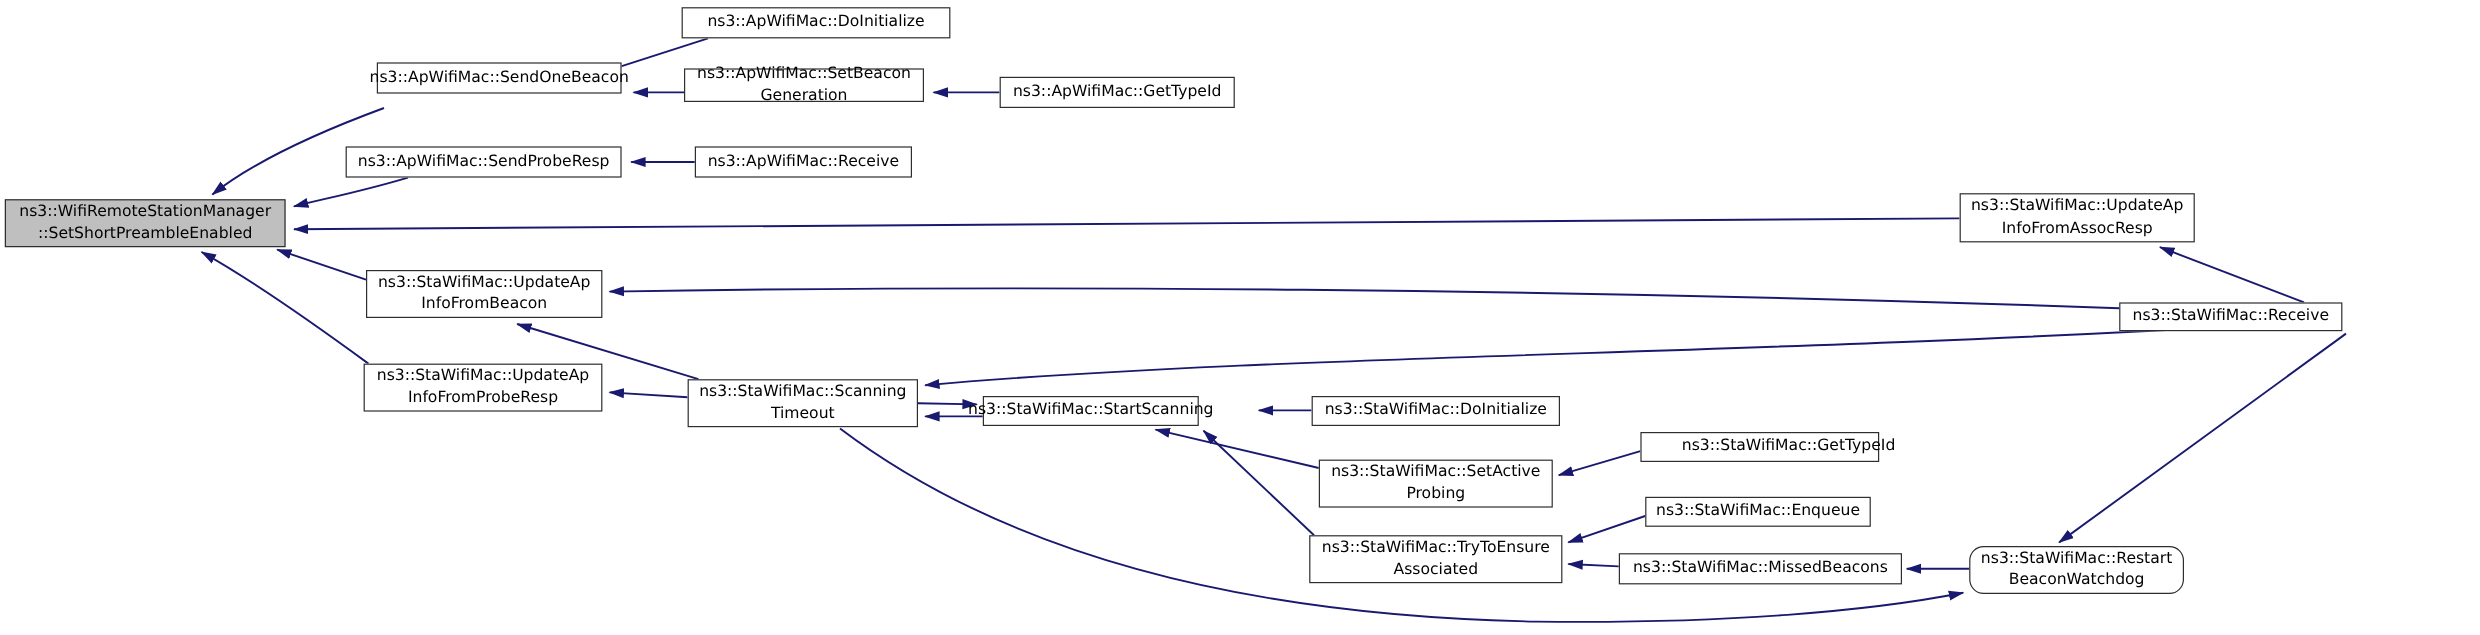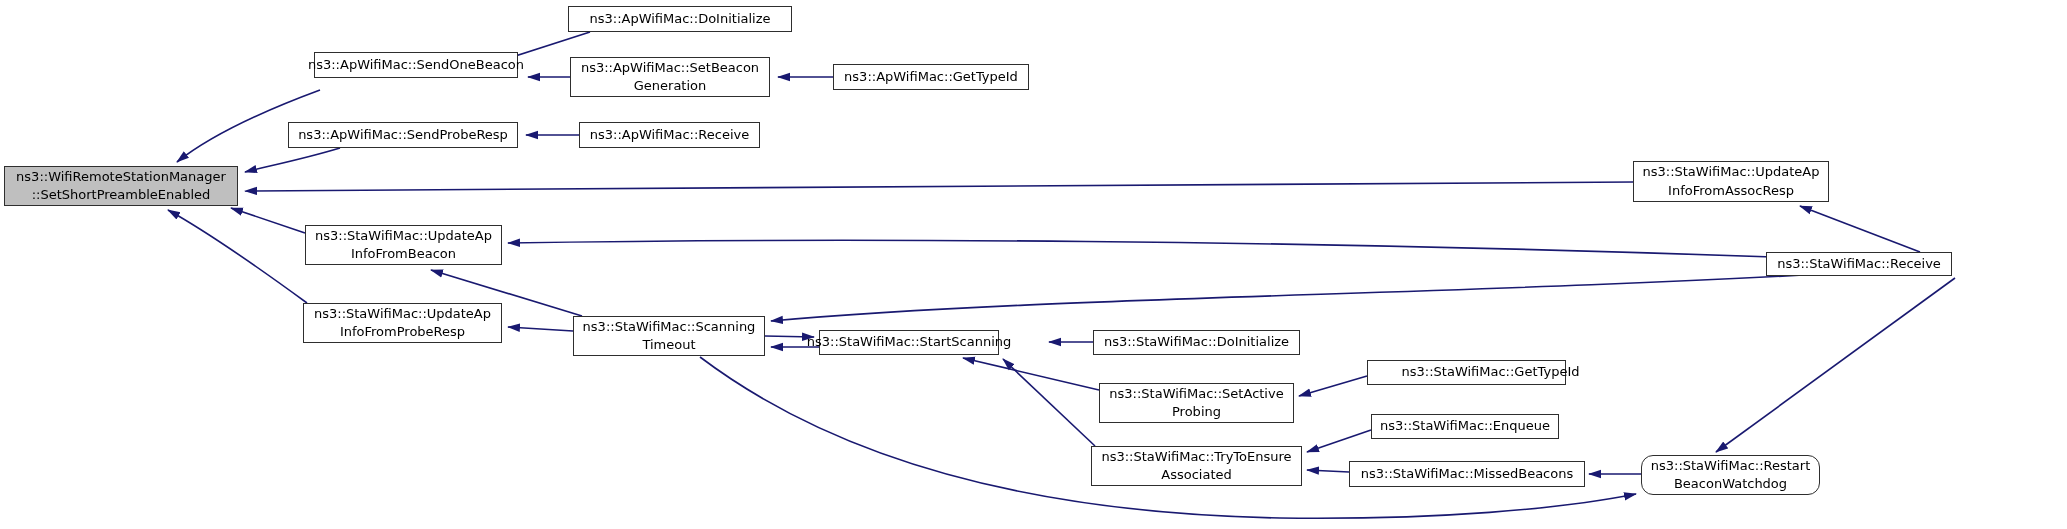"ns3::ApWifiMac::SetBeacon" div.node { height: 40px -> 28px }
